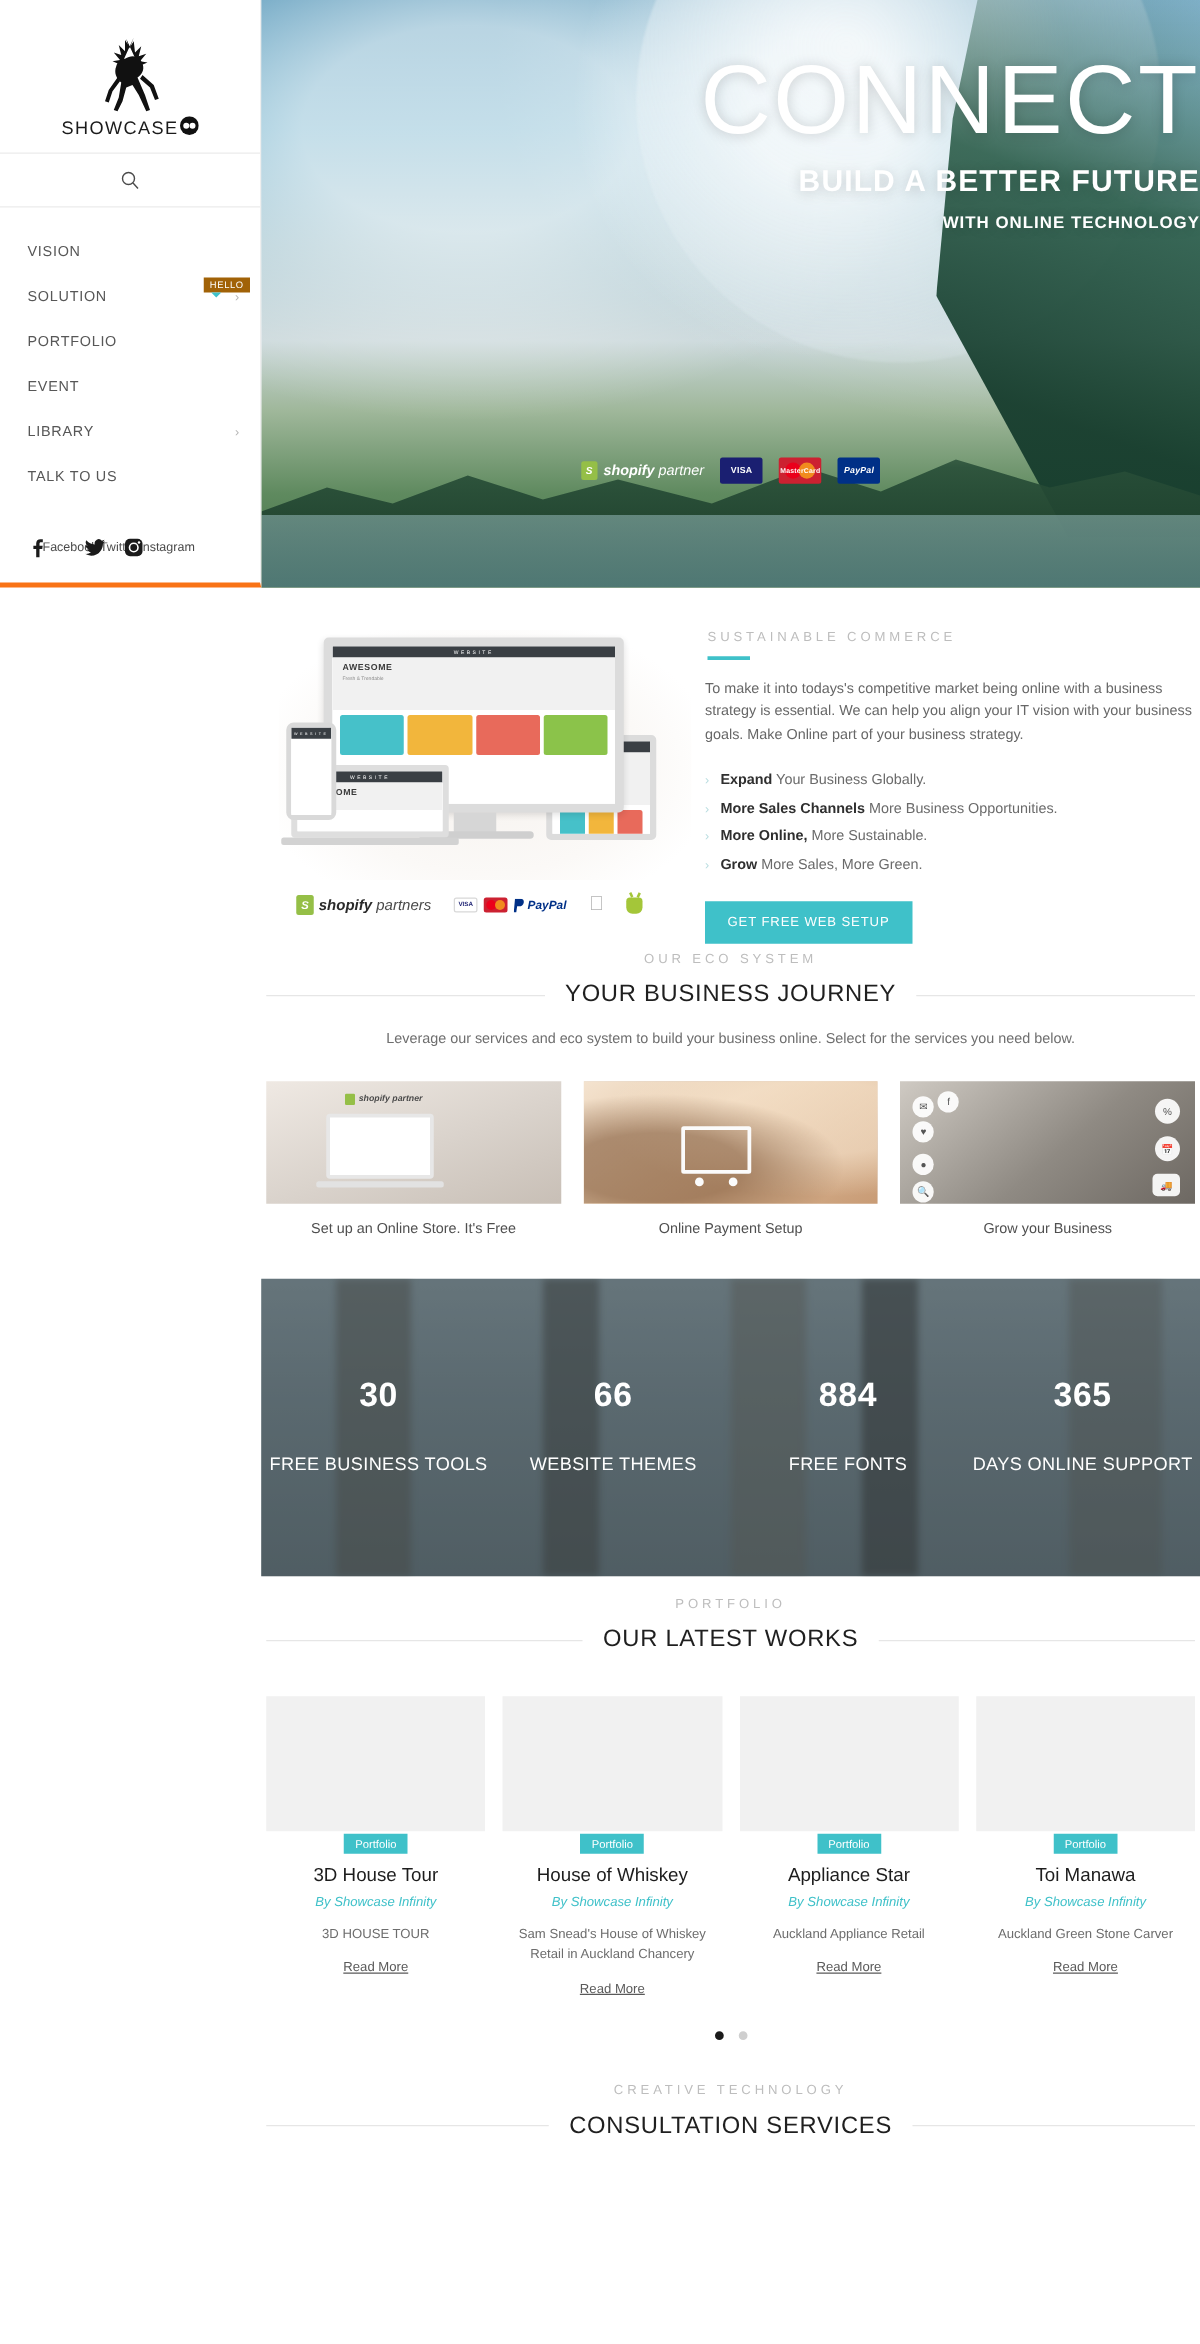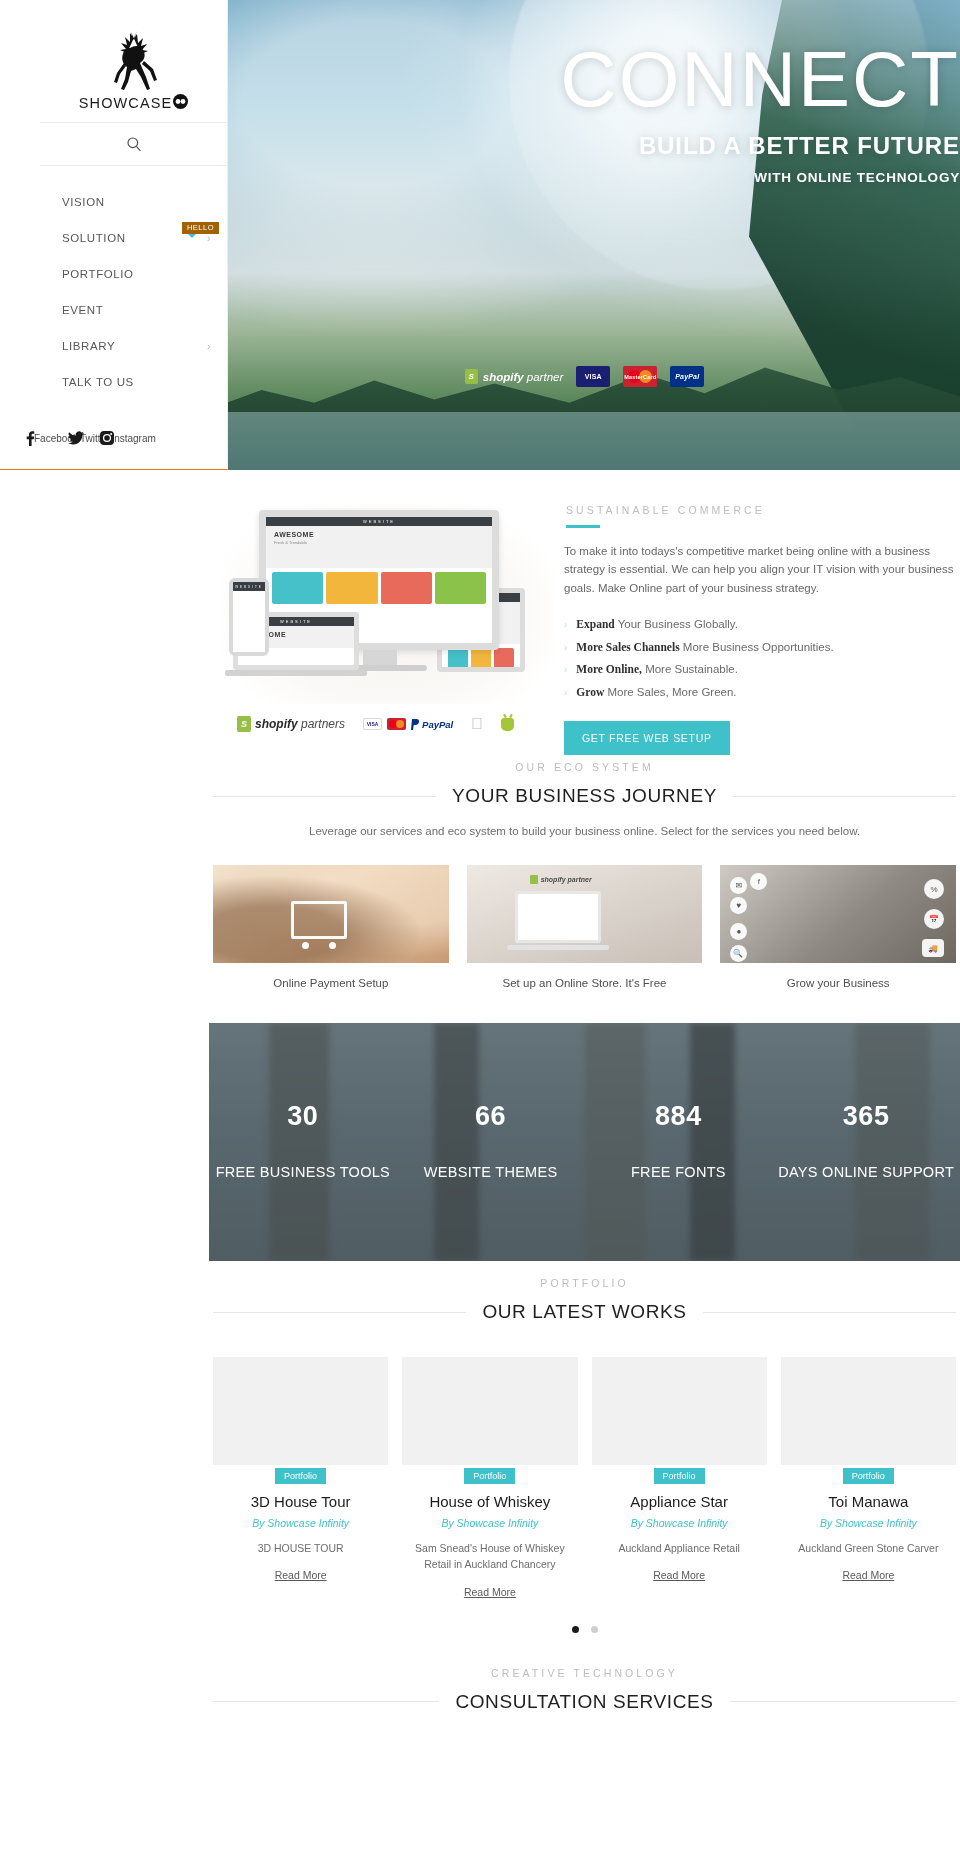"SHOWCASE" #sidebar { border-bottom: 1px solid #f97316 -> 4px solid #f97316; padding-left: 40px -> none; width: 228px -> 209px }
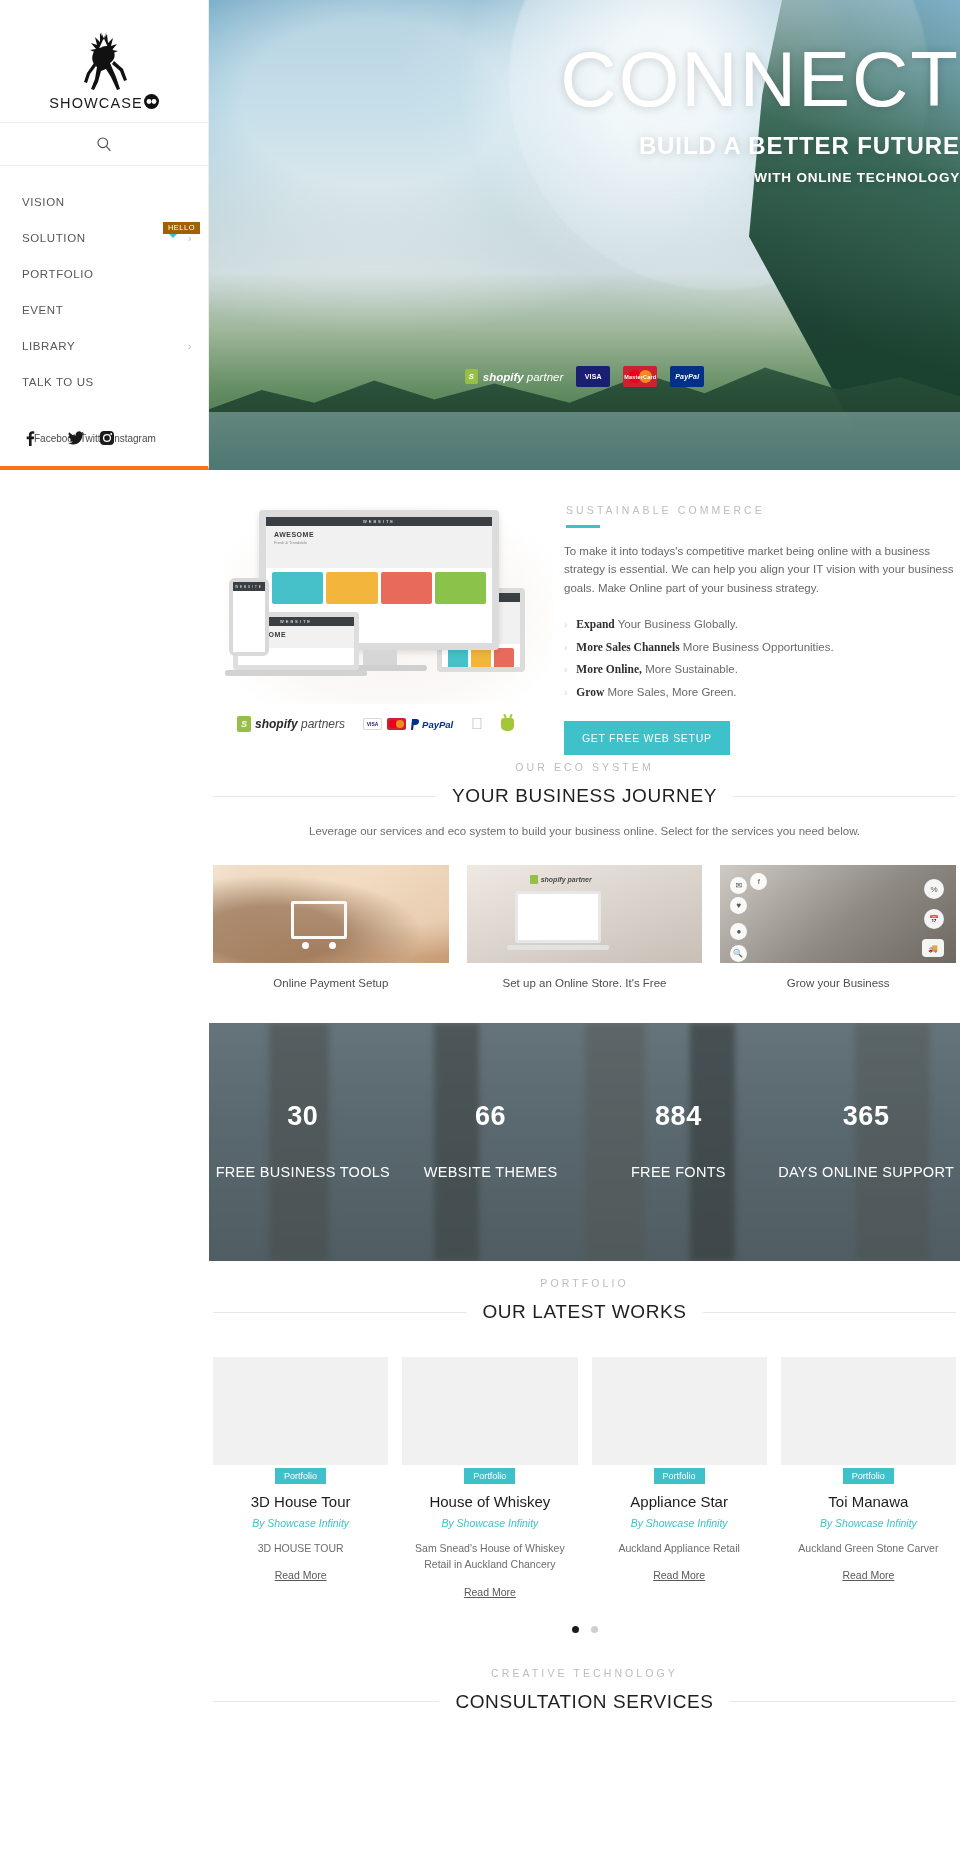"Expand" .feat-list b { font-family: Liberation Serif, serif -> none }
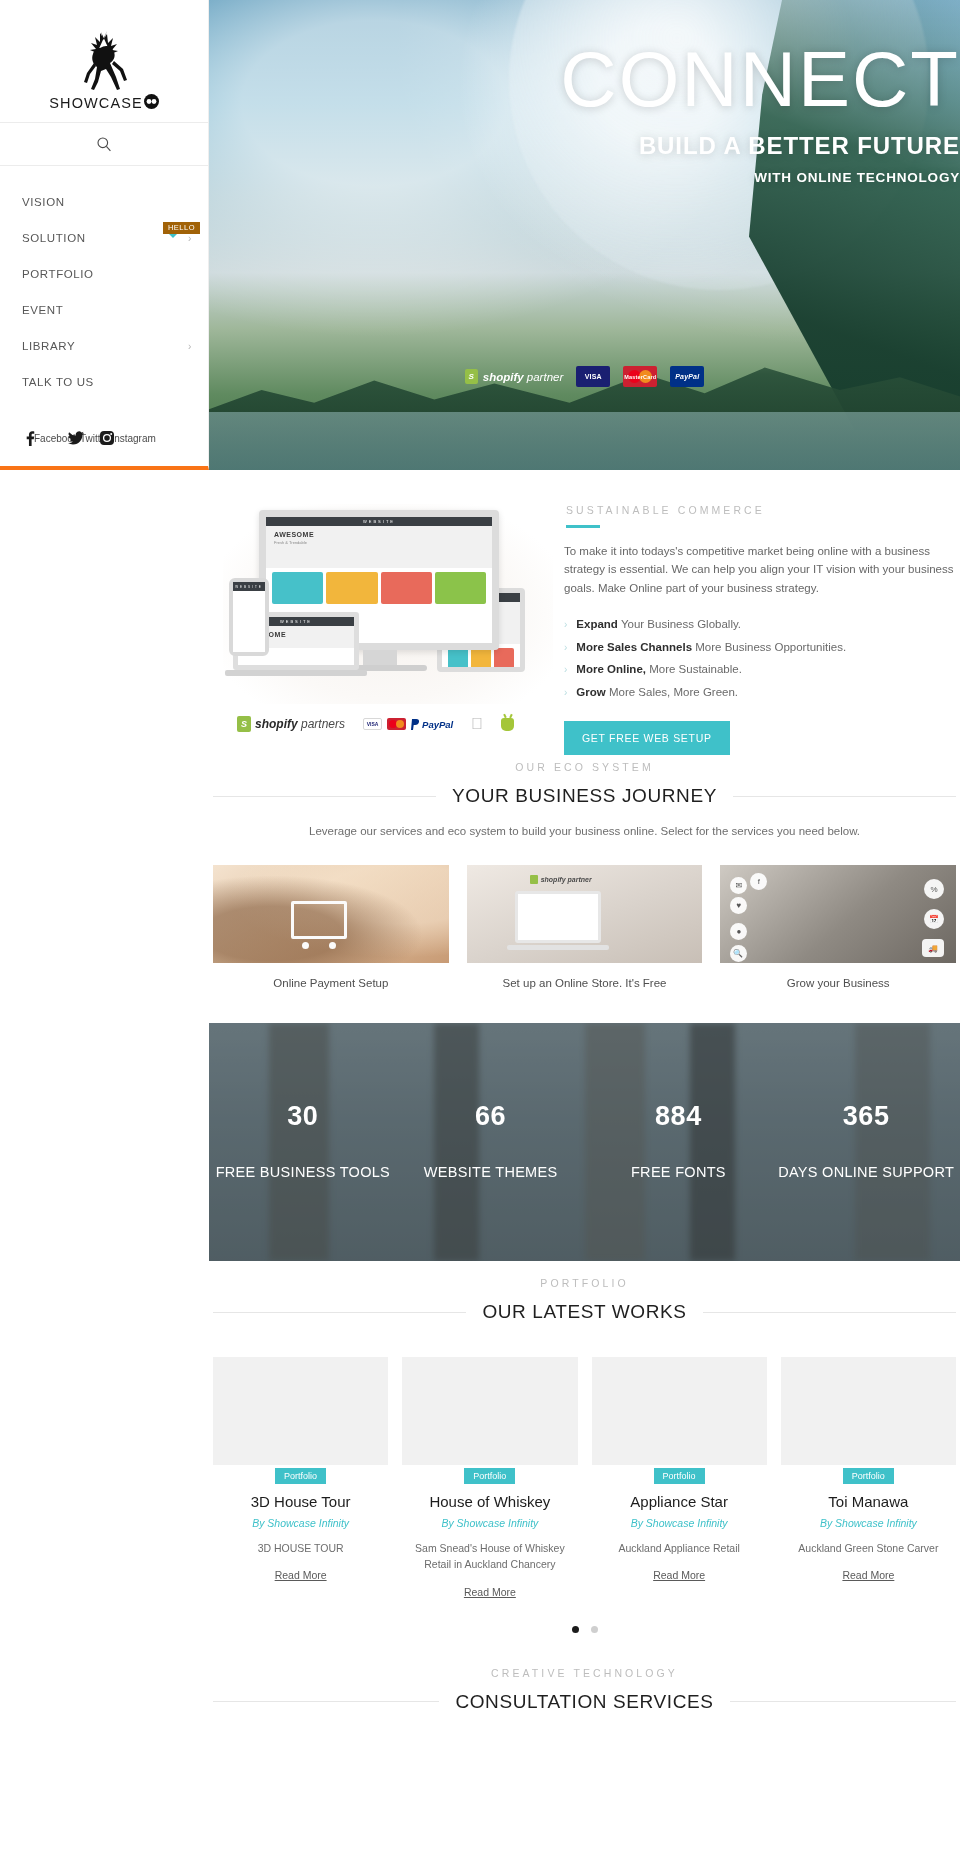"Online Payment Setup" div.svc { order: before "Set up an Online Store." -> after "Set up an Online Store." }
